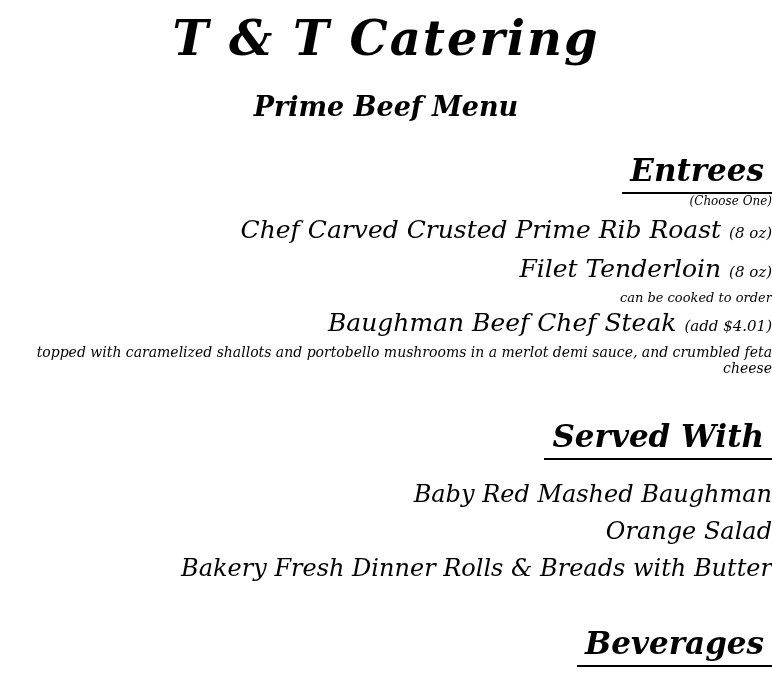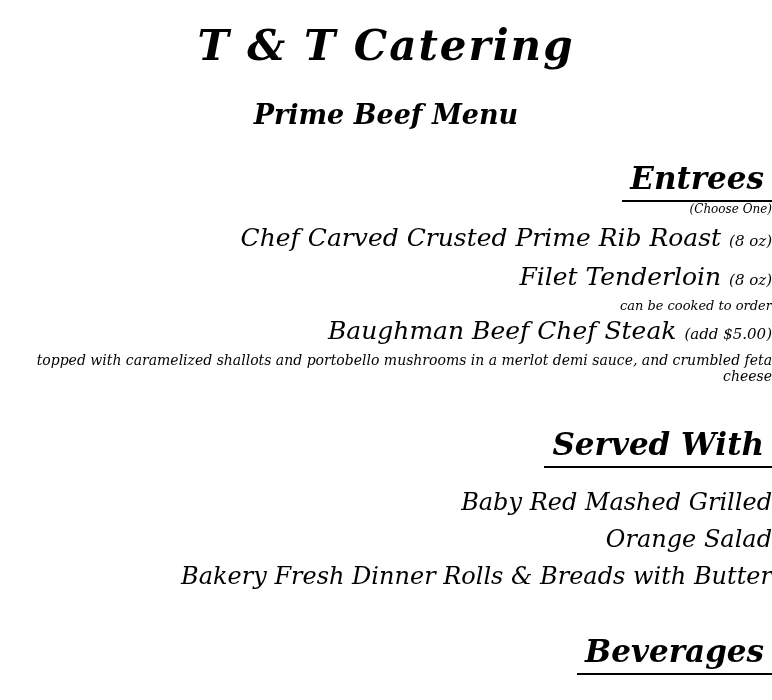"T & T Catering" .brand { font-size: 42px -> 48px; margin: 12px 0 0 0 -> 4px 0 0 0 }
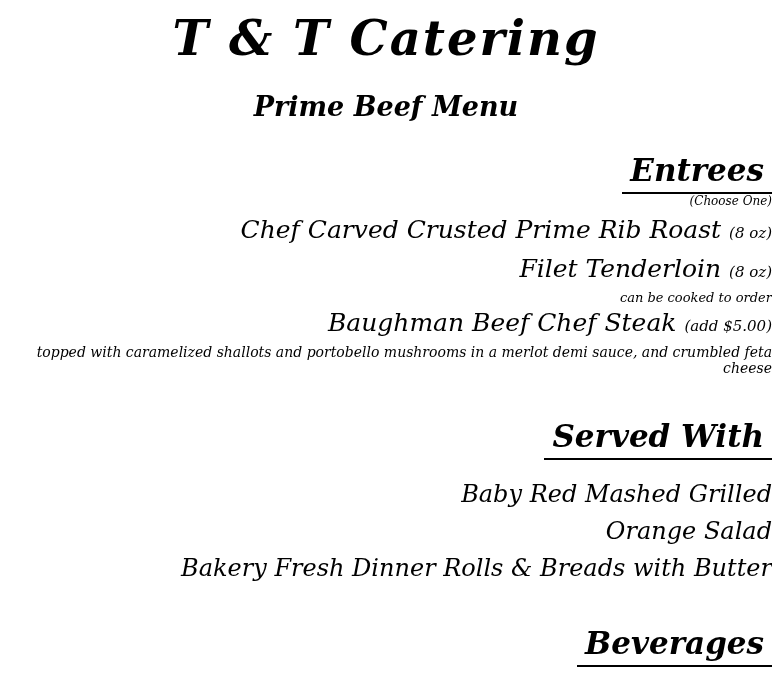"(add $5.00)" span.item-suffix { text: $5.00 -> $4.01 }
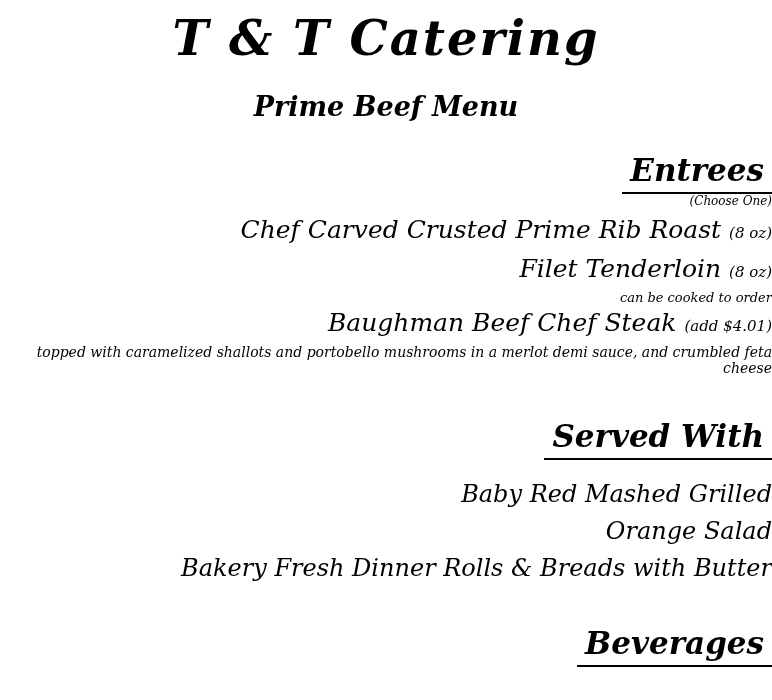"Baby Red Mashed Grilled" span.item-name { text: Grilled -> Baughman }
